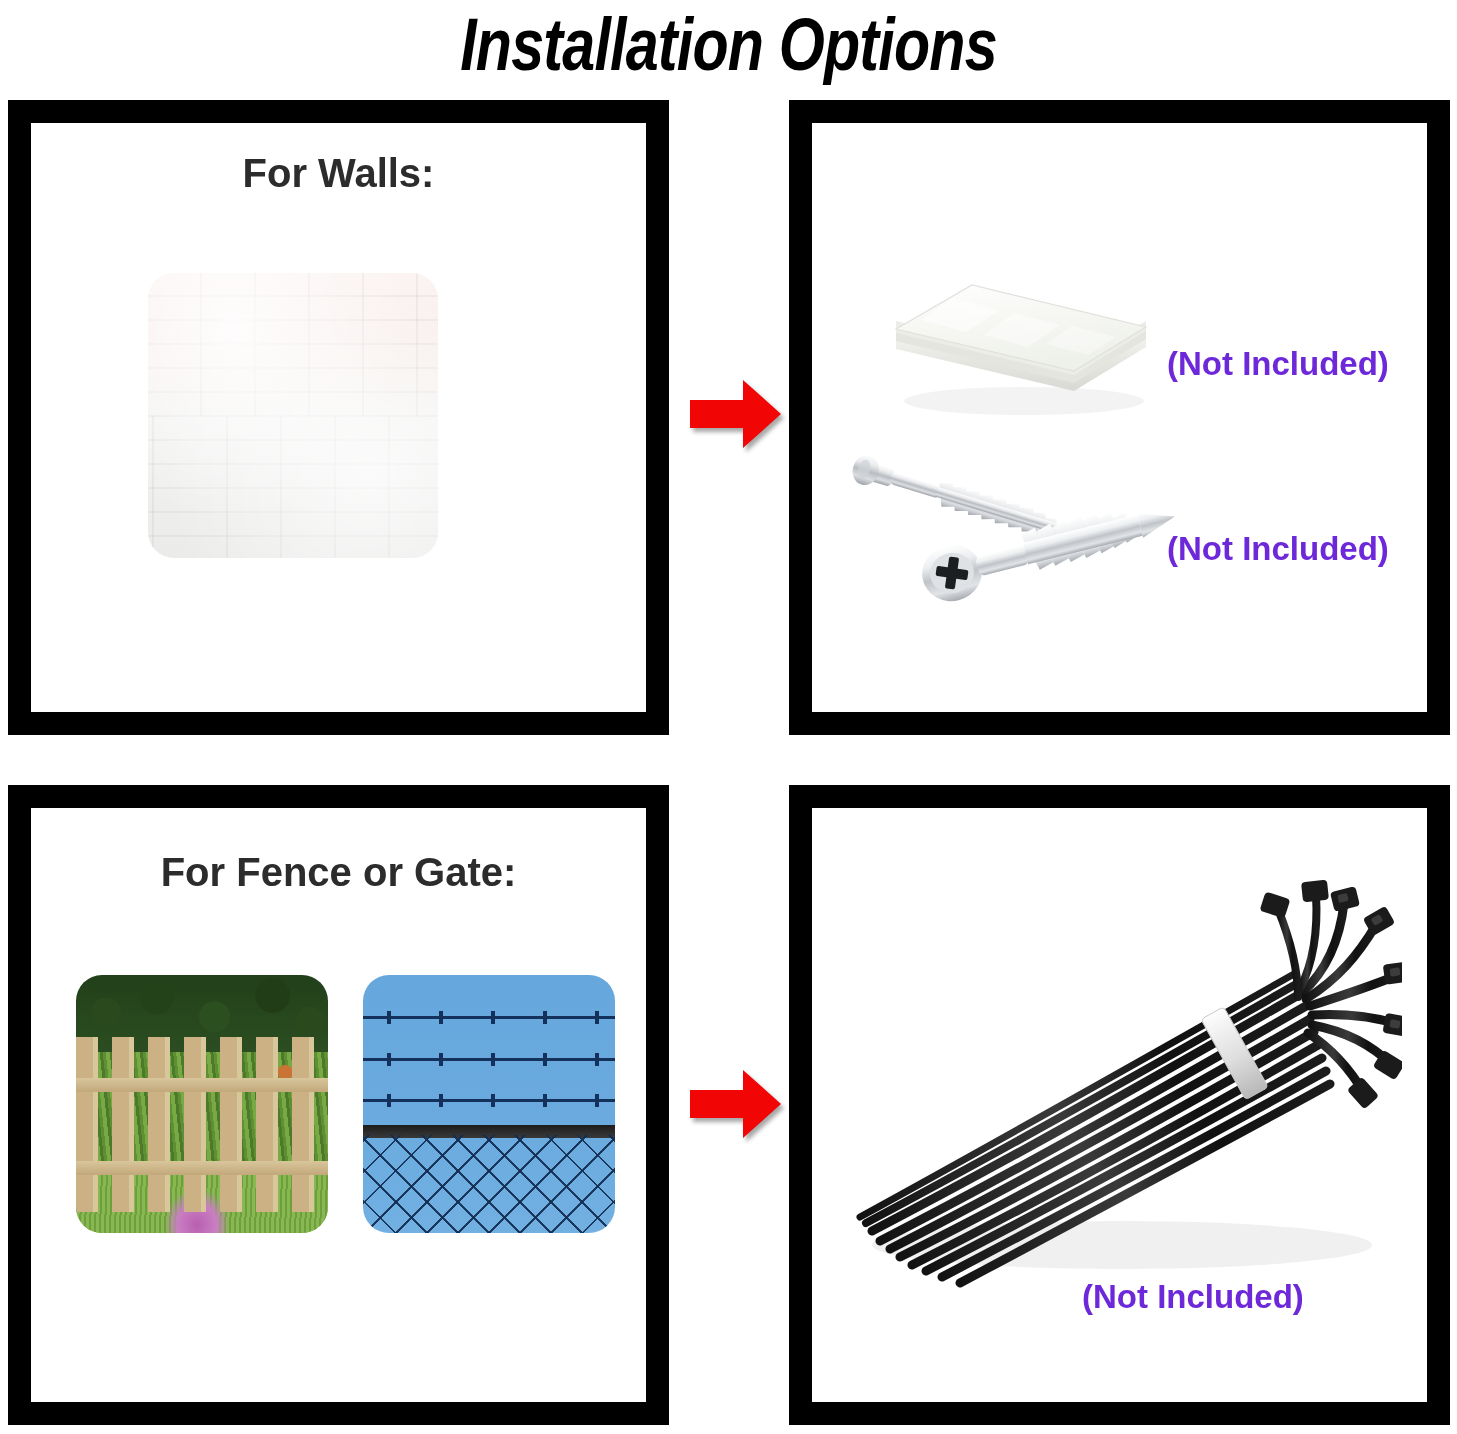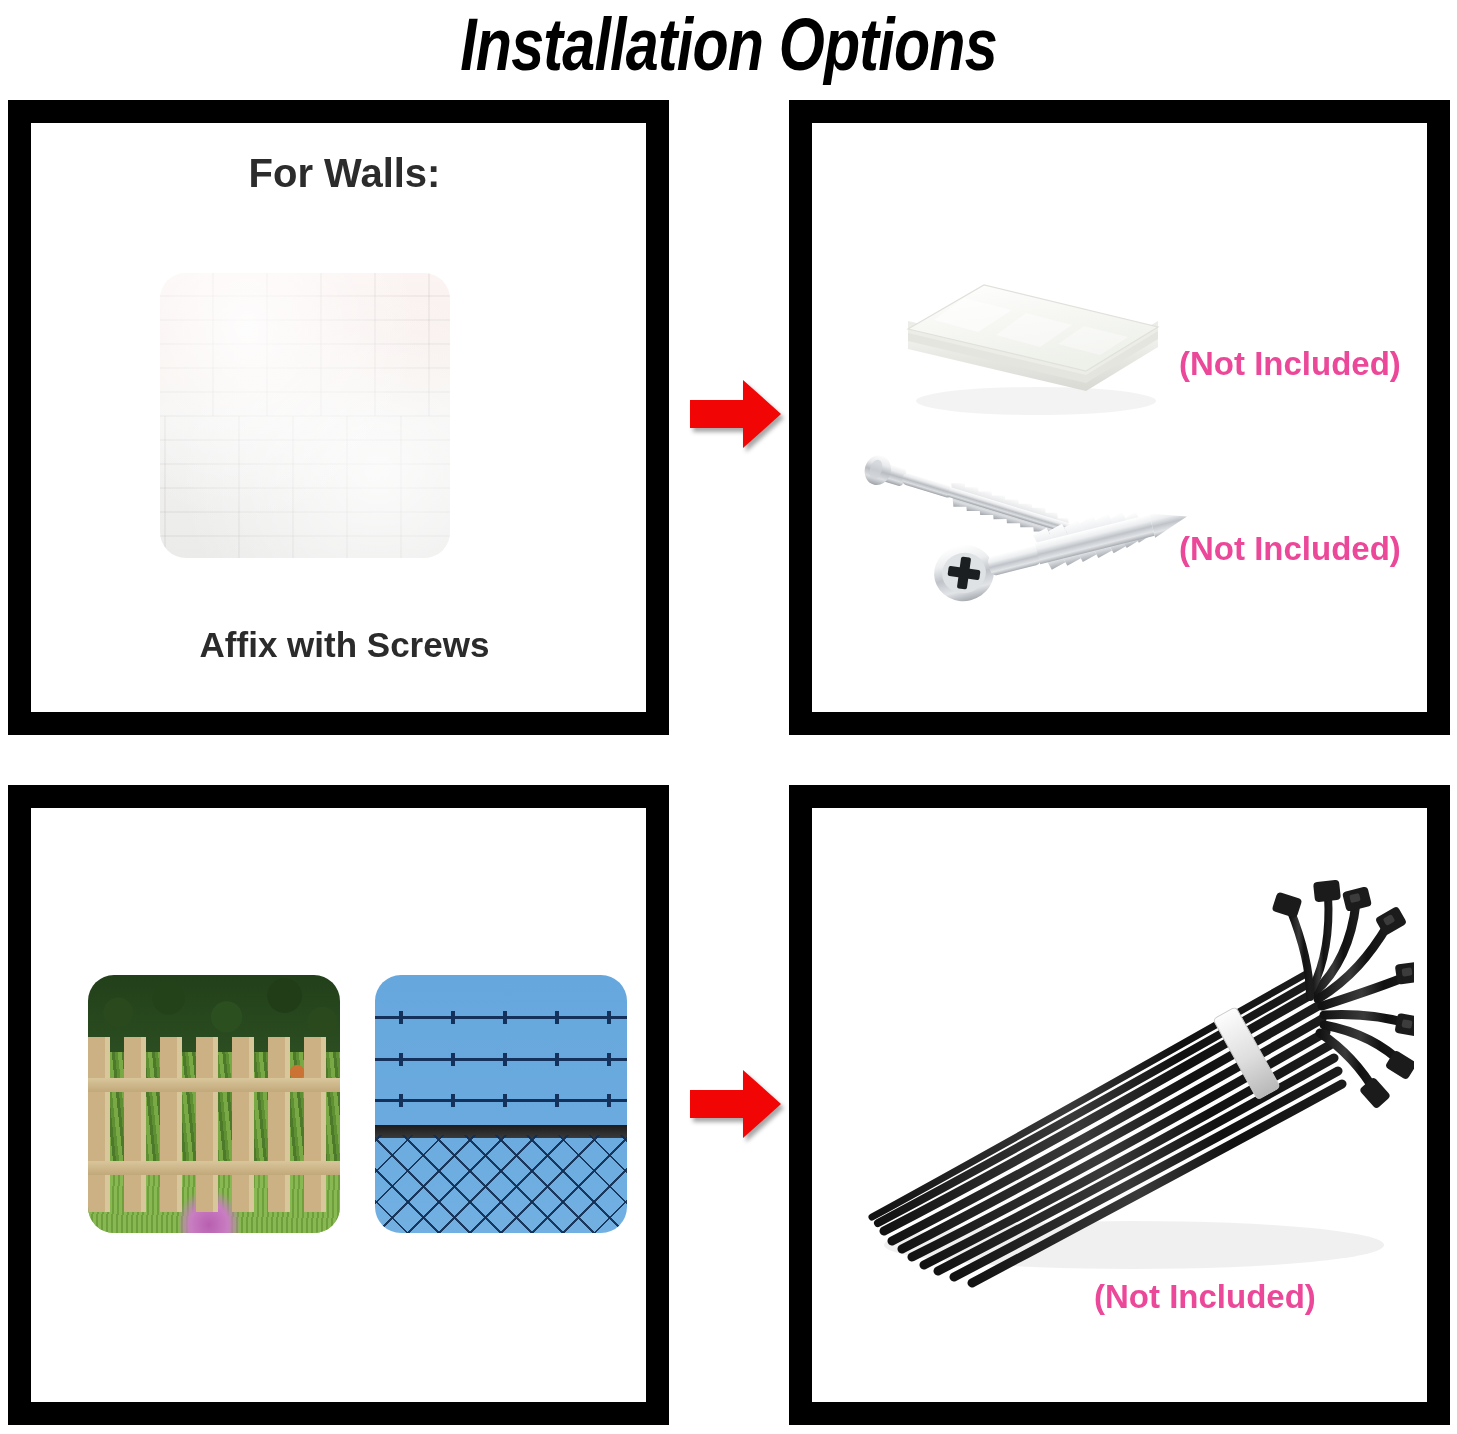"For Walls:" .panel { padding-left: 12px -> none }
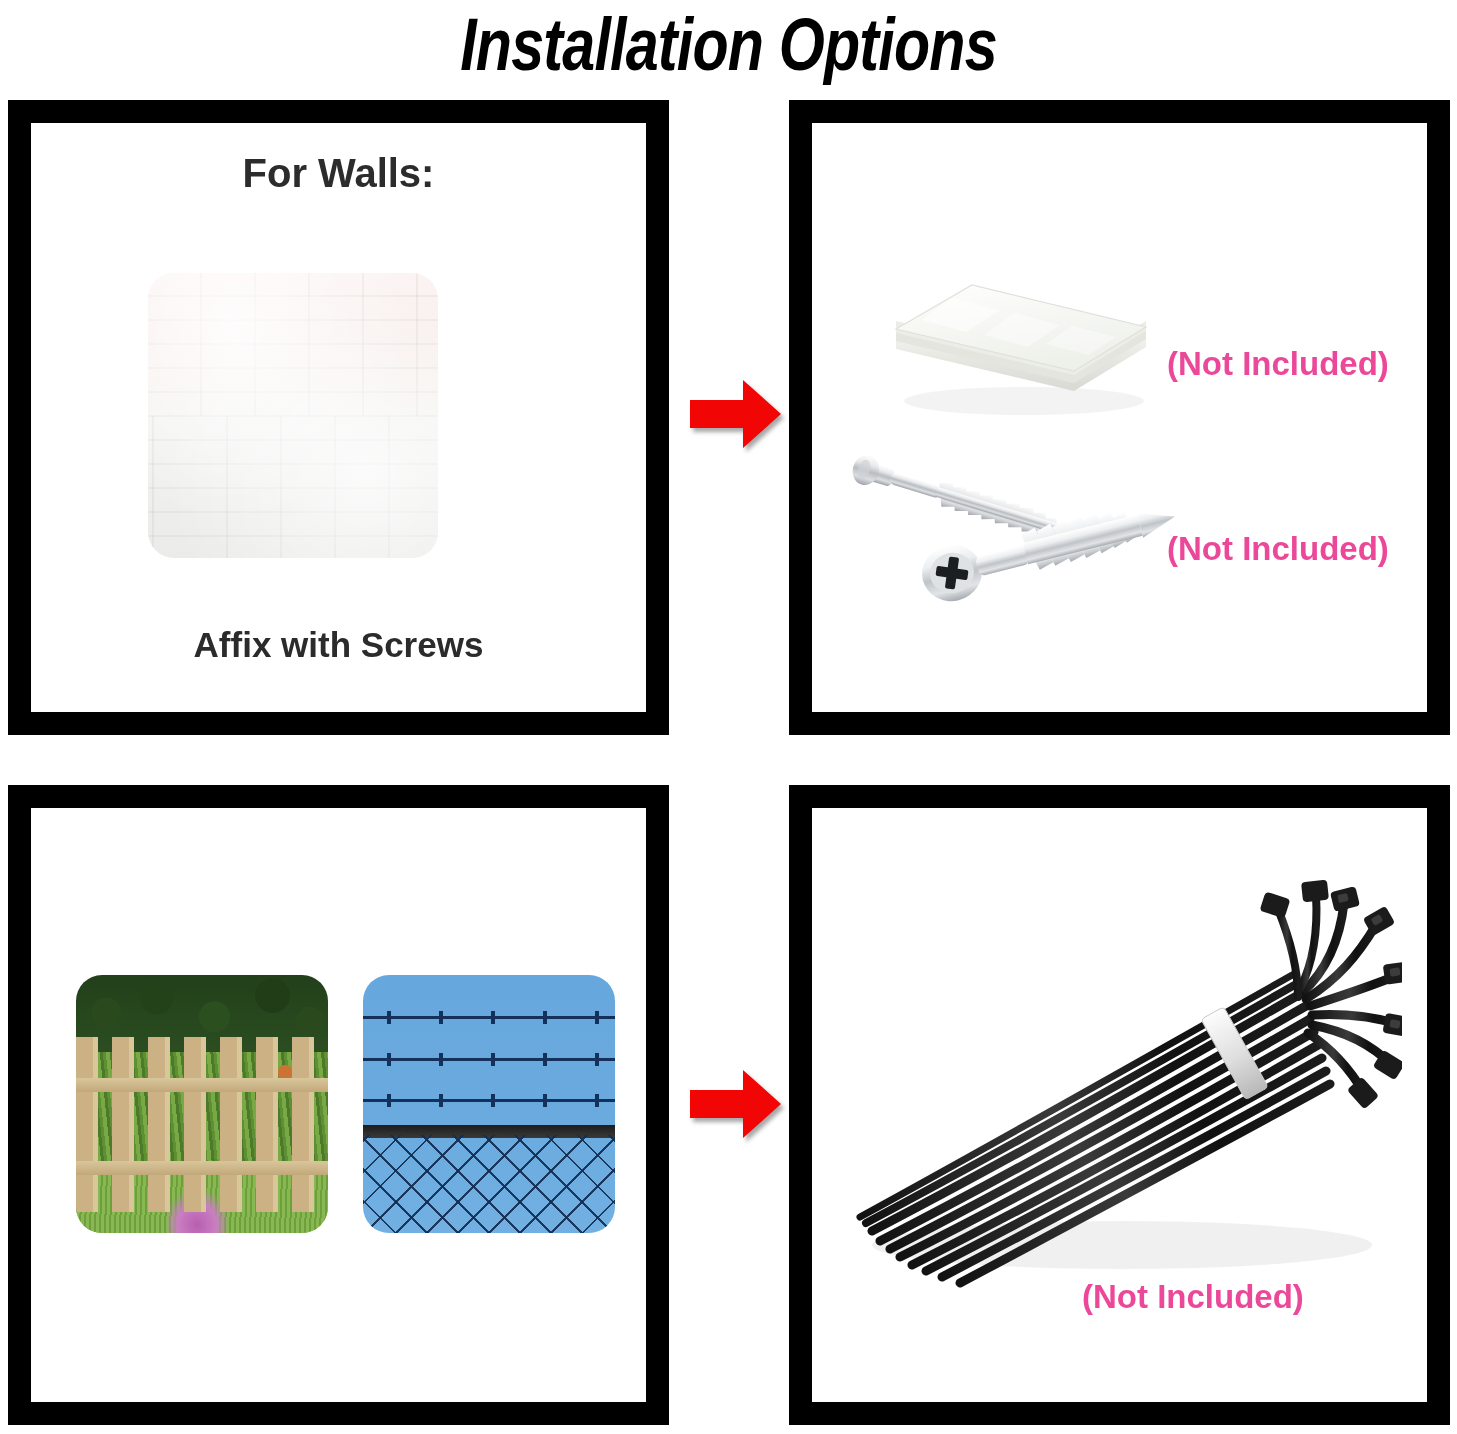"(Not Included)" .not-included { color: #ec4899 -> #6d28d9 }
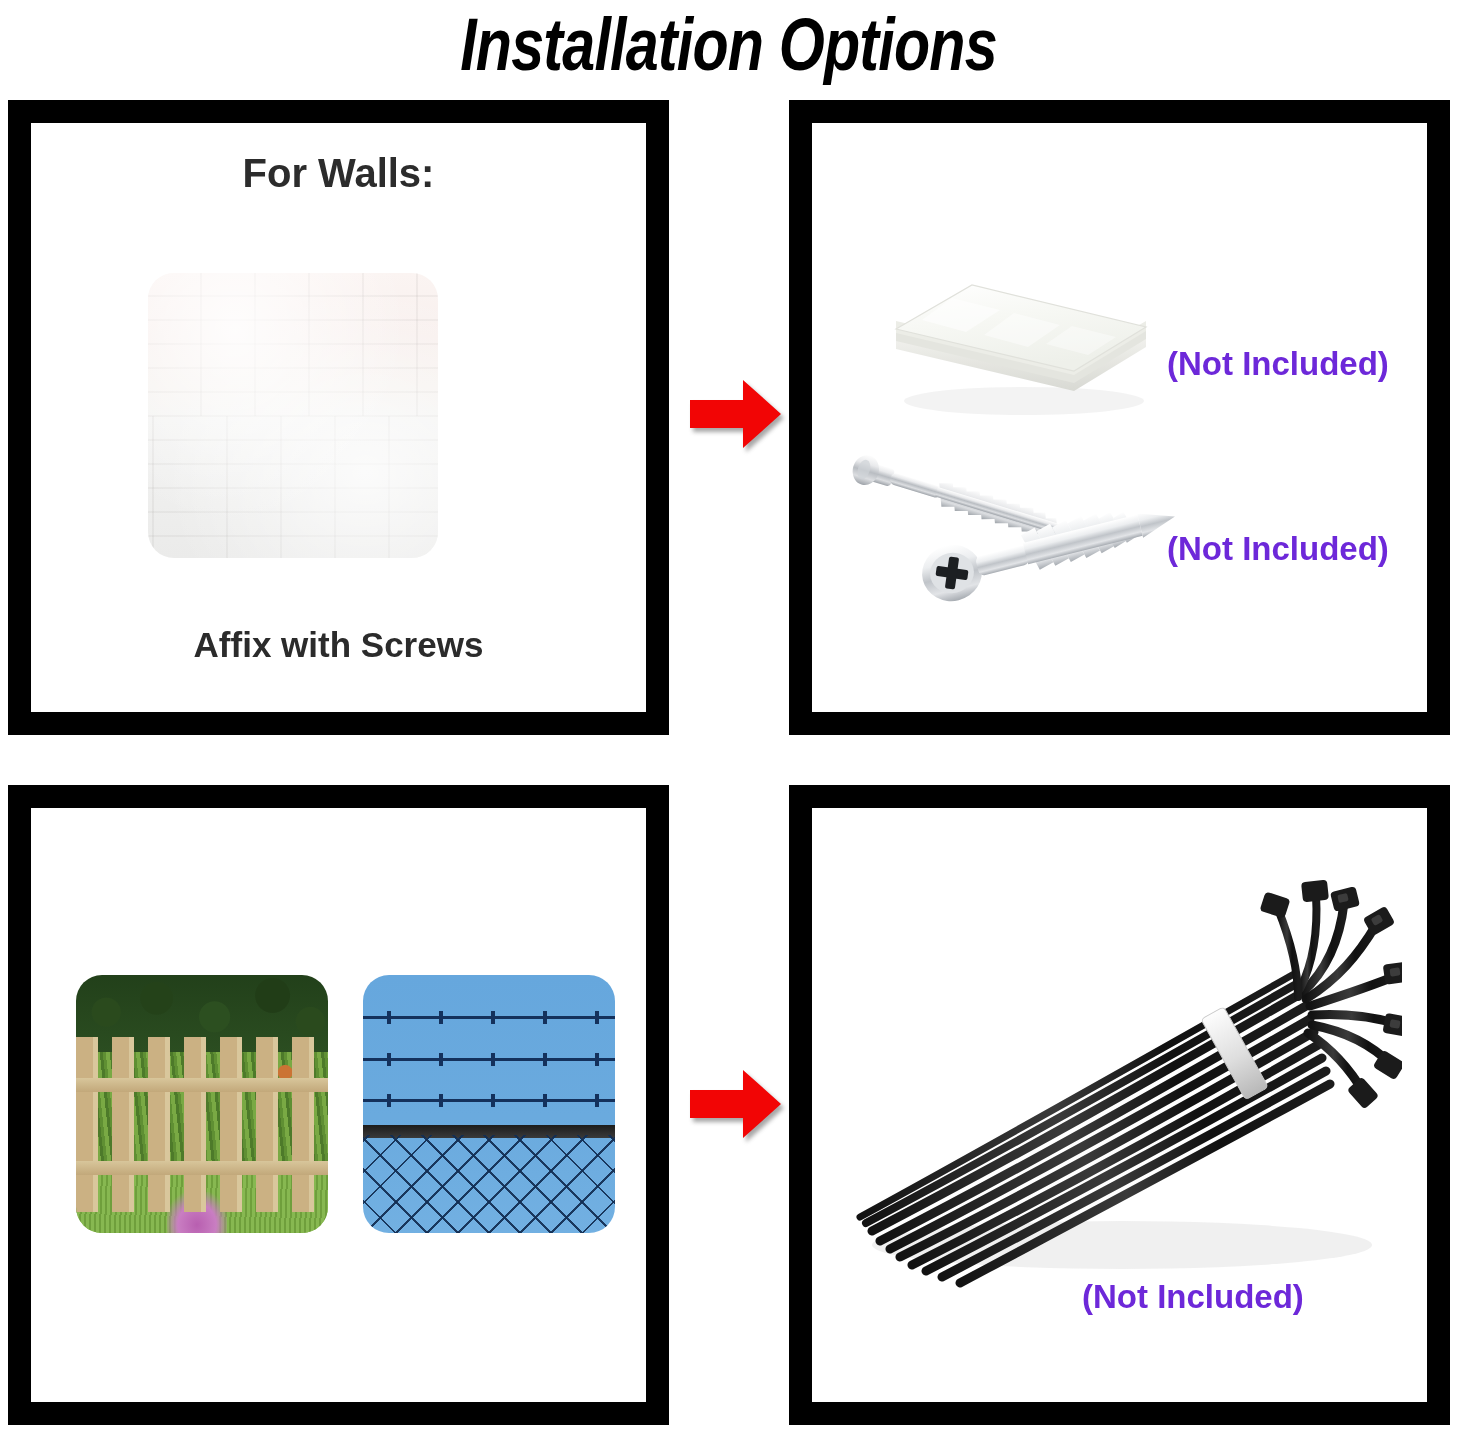"Affix with Screws" div { html: <div>Affix with Screws</div> -> none }
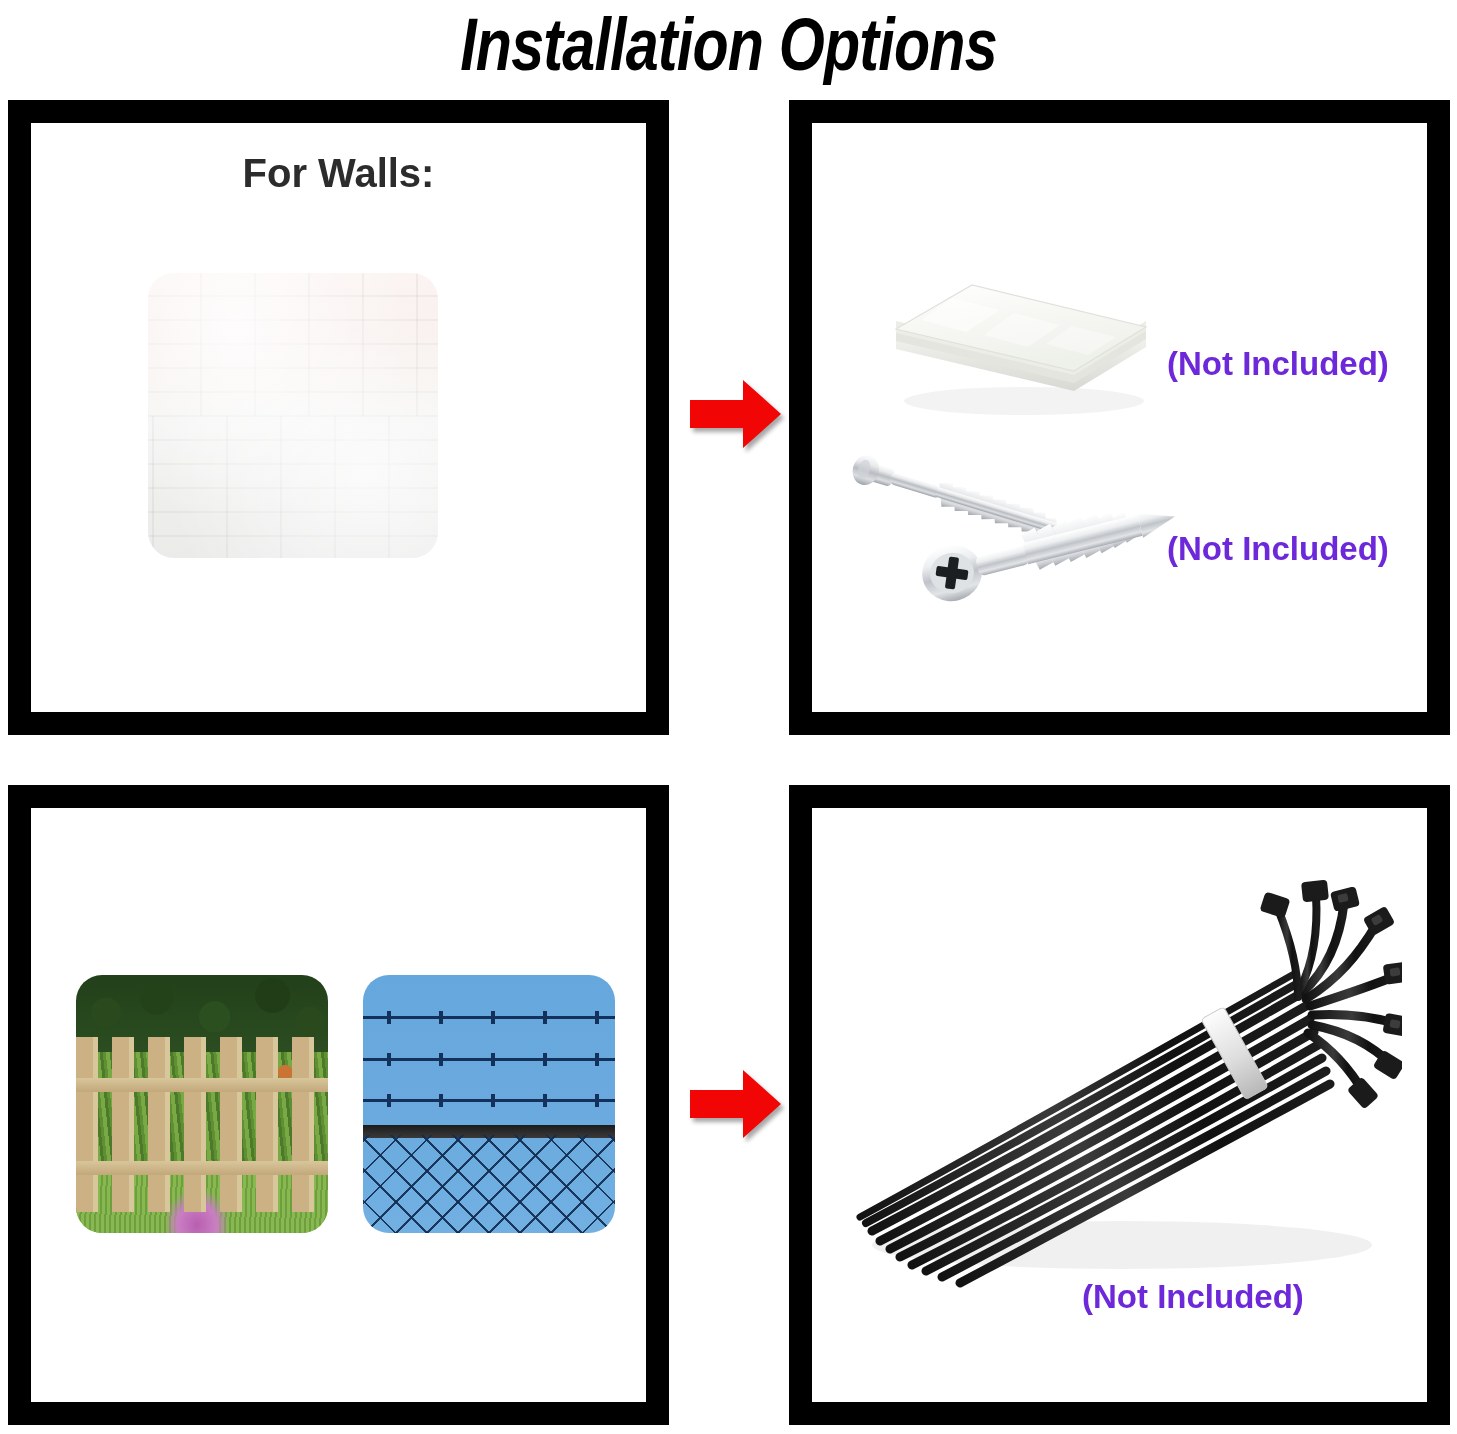"For Fence or Gate:" div.panel-heading { html: none -> <div>For Fence or Gate:</div> }
